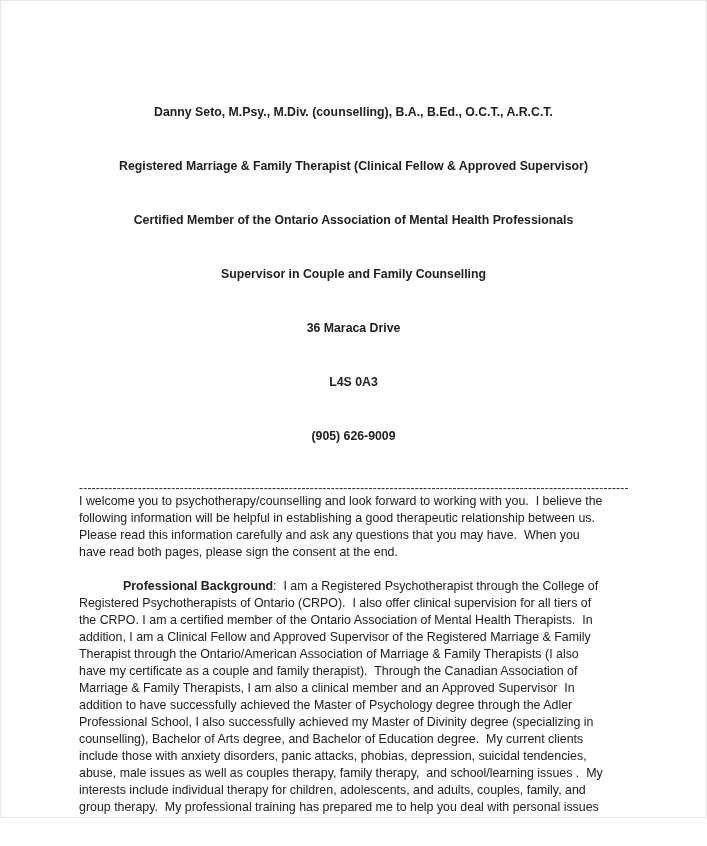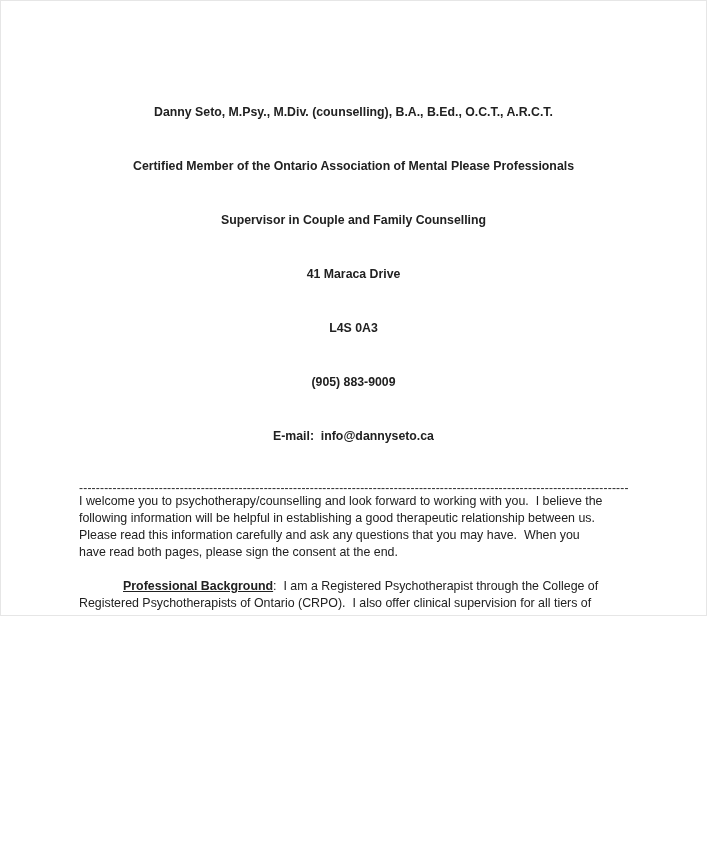"Danny Seto, M.Psy., M.Div." .page { height: 616px -> 818px }
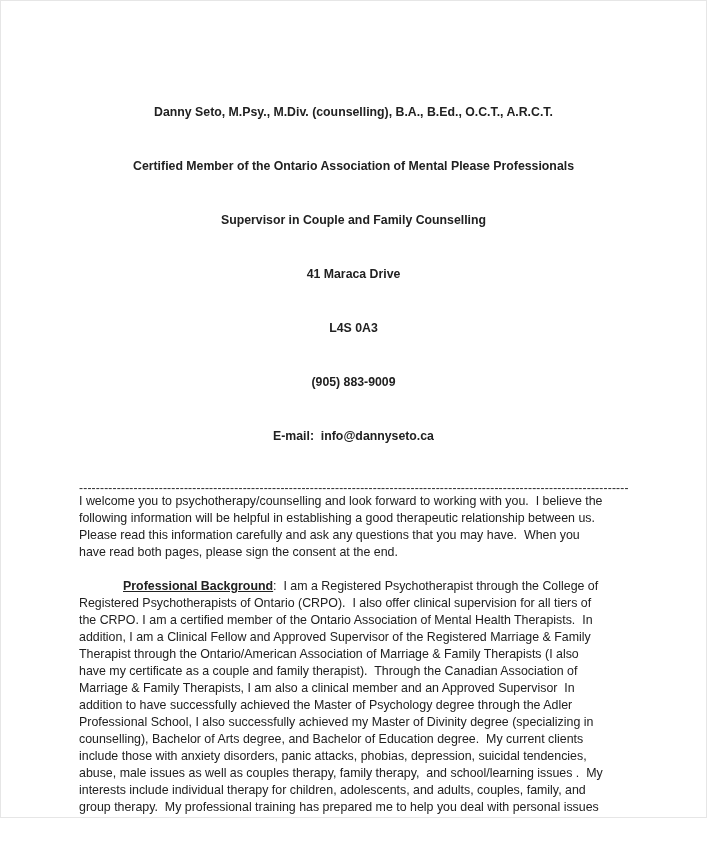"Registered Marriage & Family Therapist" div { html: none -> <div>Registered Marriage &amp; Family Therapist (Clinical Fellow &amp; Approved Supervisor)</div> }
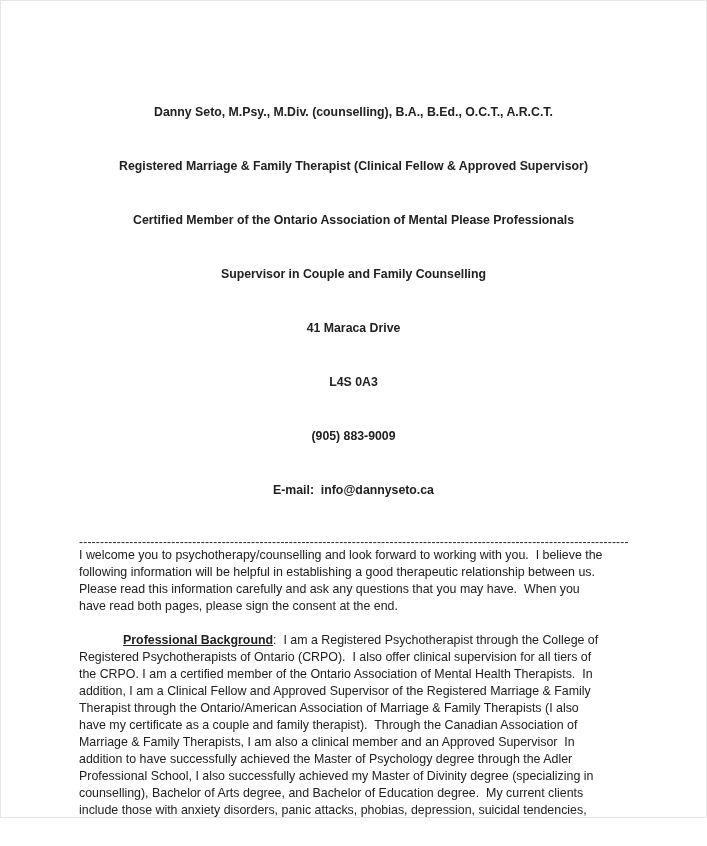"Certified Member of the Ontario" div { text: Please -> Health }
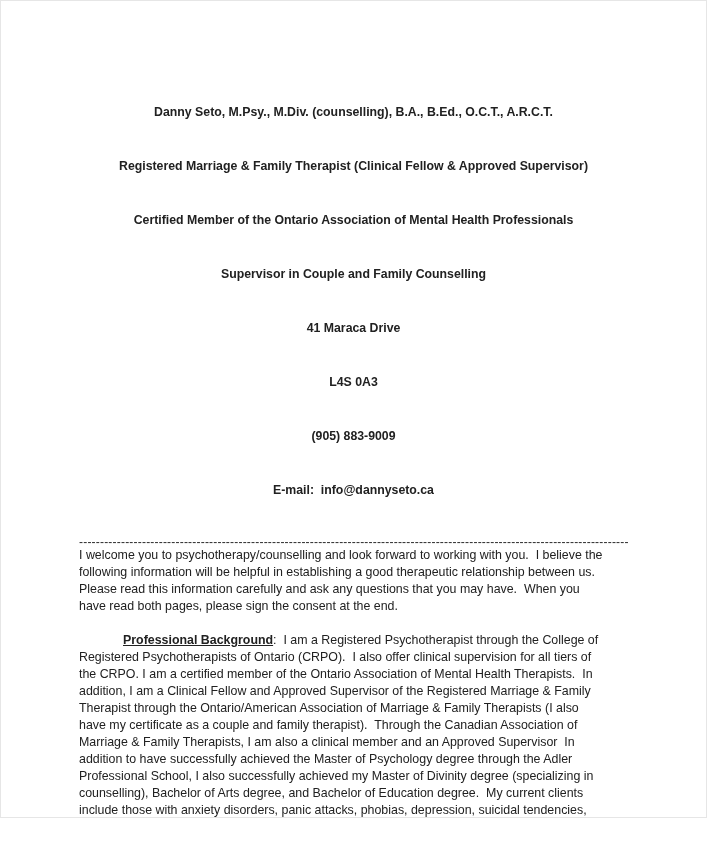"41 Maraca Drive" div { text: 41 -> 36 }
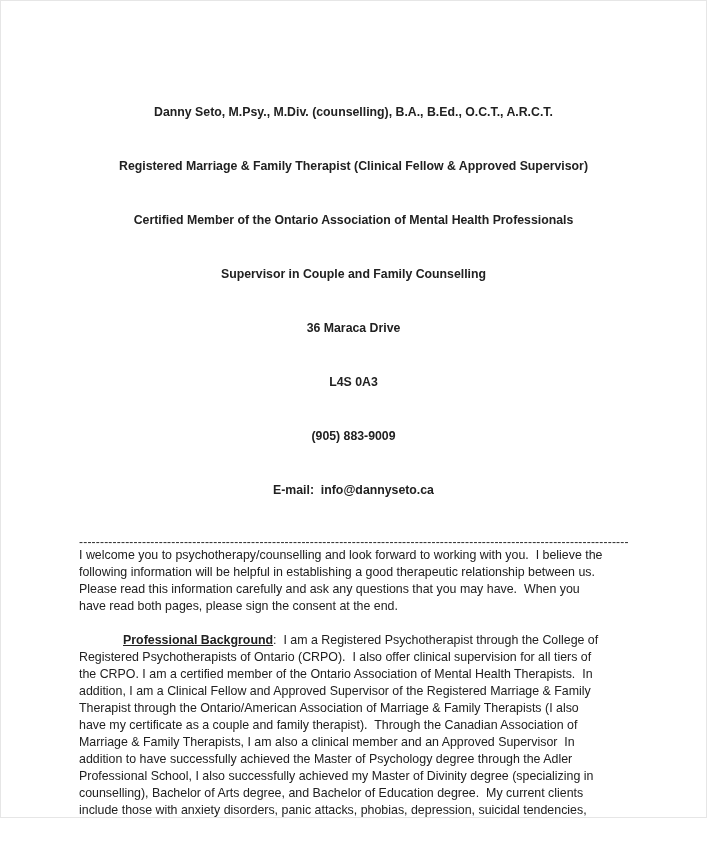"(905) 883-9009" div { text: 883-9009 -> 626-9009 }
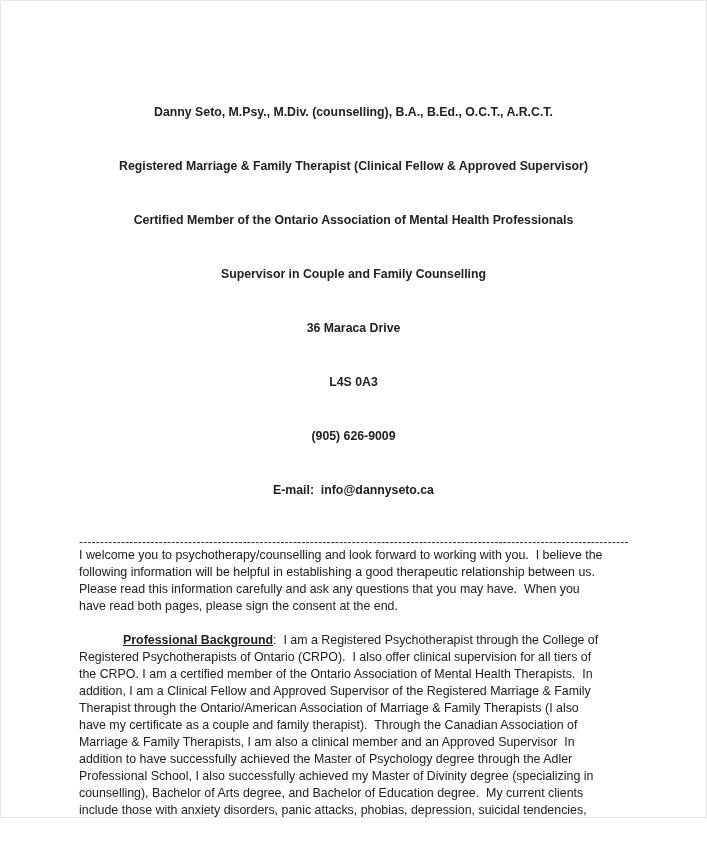"E-mail: info@dannyseto.ca" div { html: <div>E-mail: info@dannyseto.ca</div> -> none }
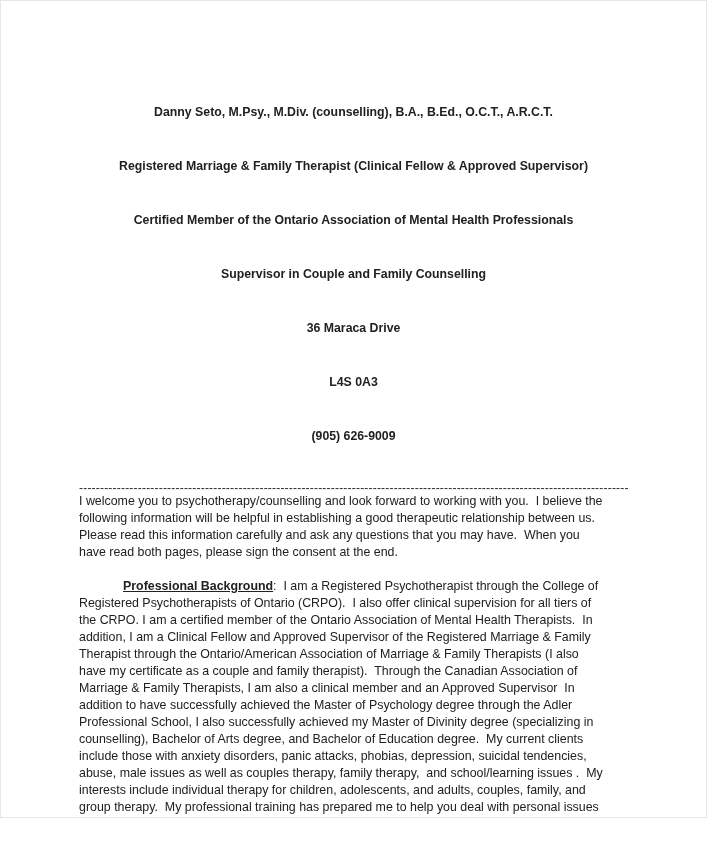"Professional Background" .sec-h { text-decoration: underline -> none }
